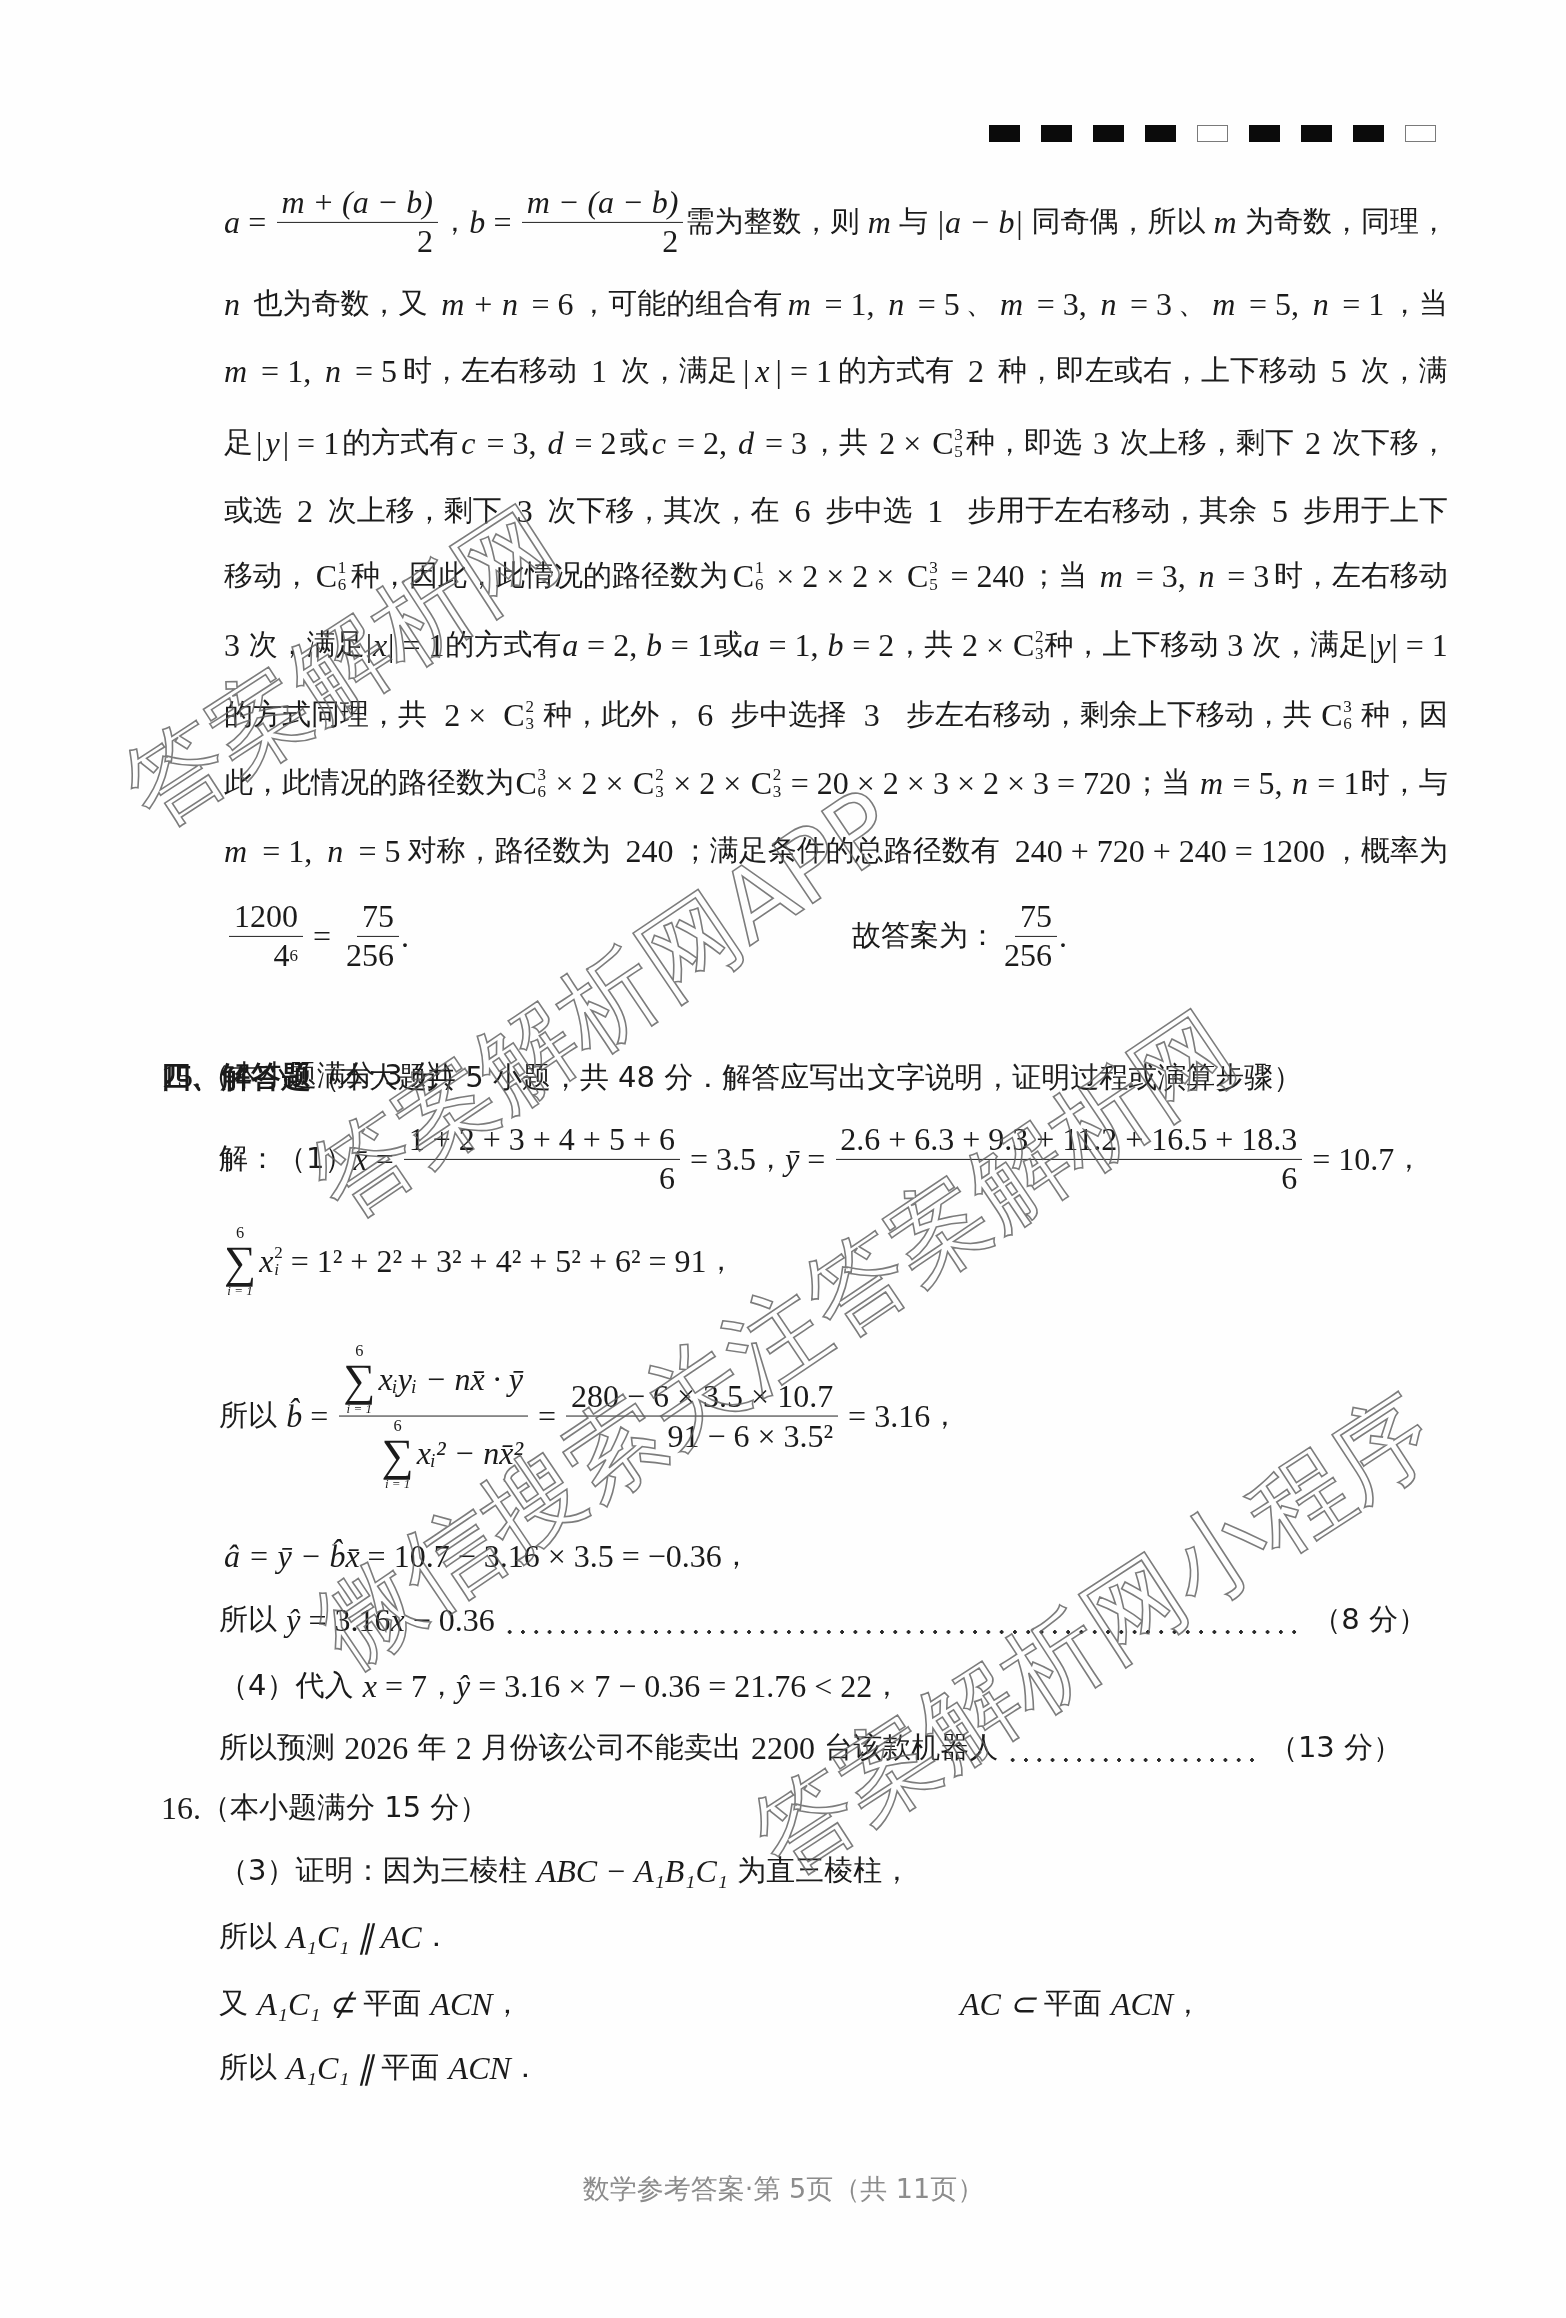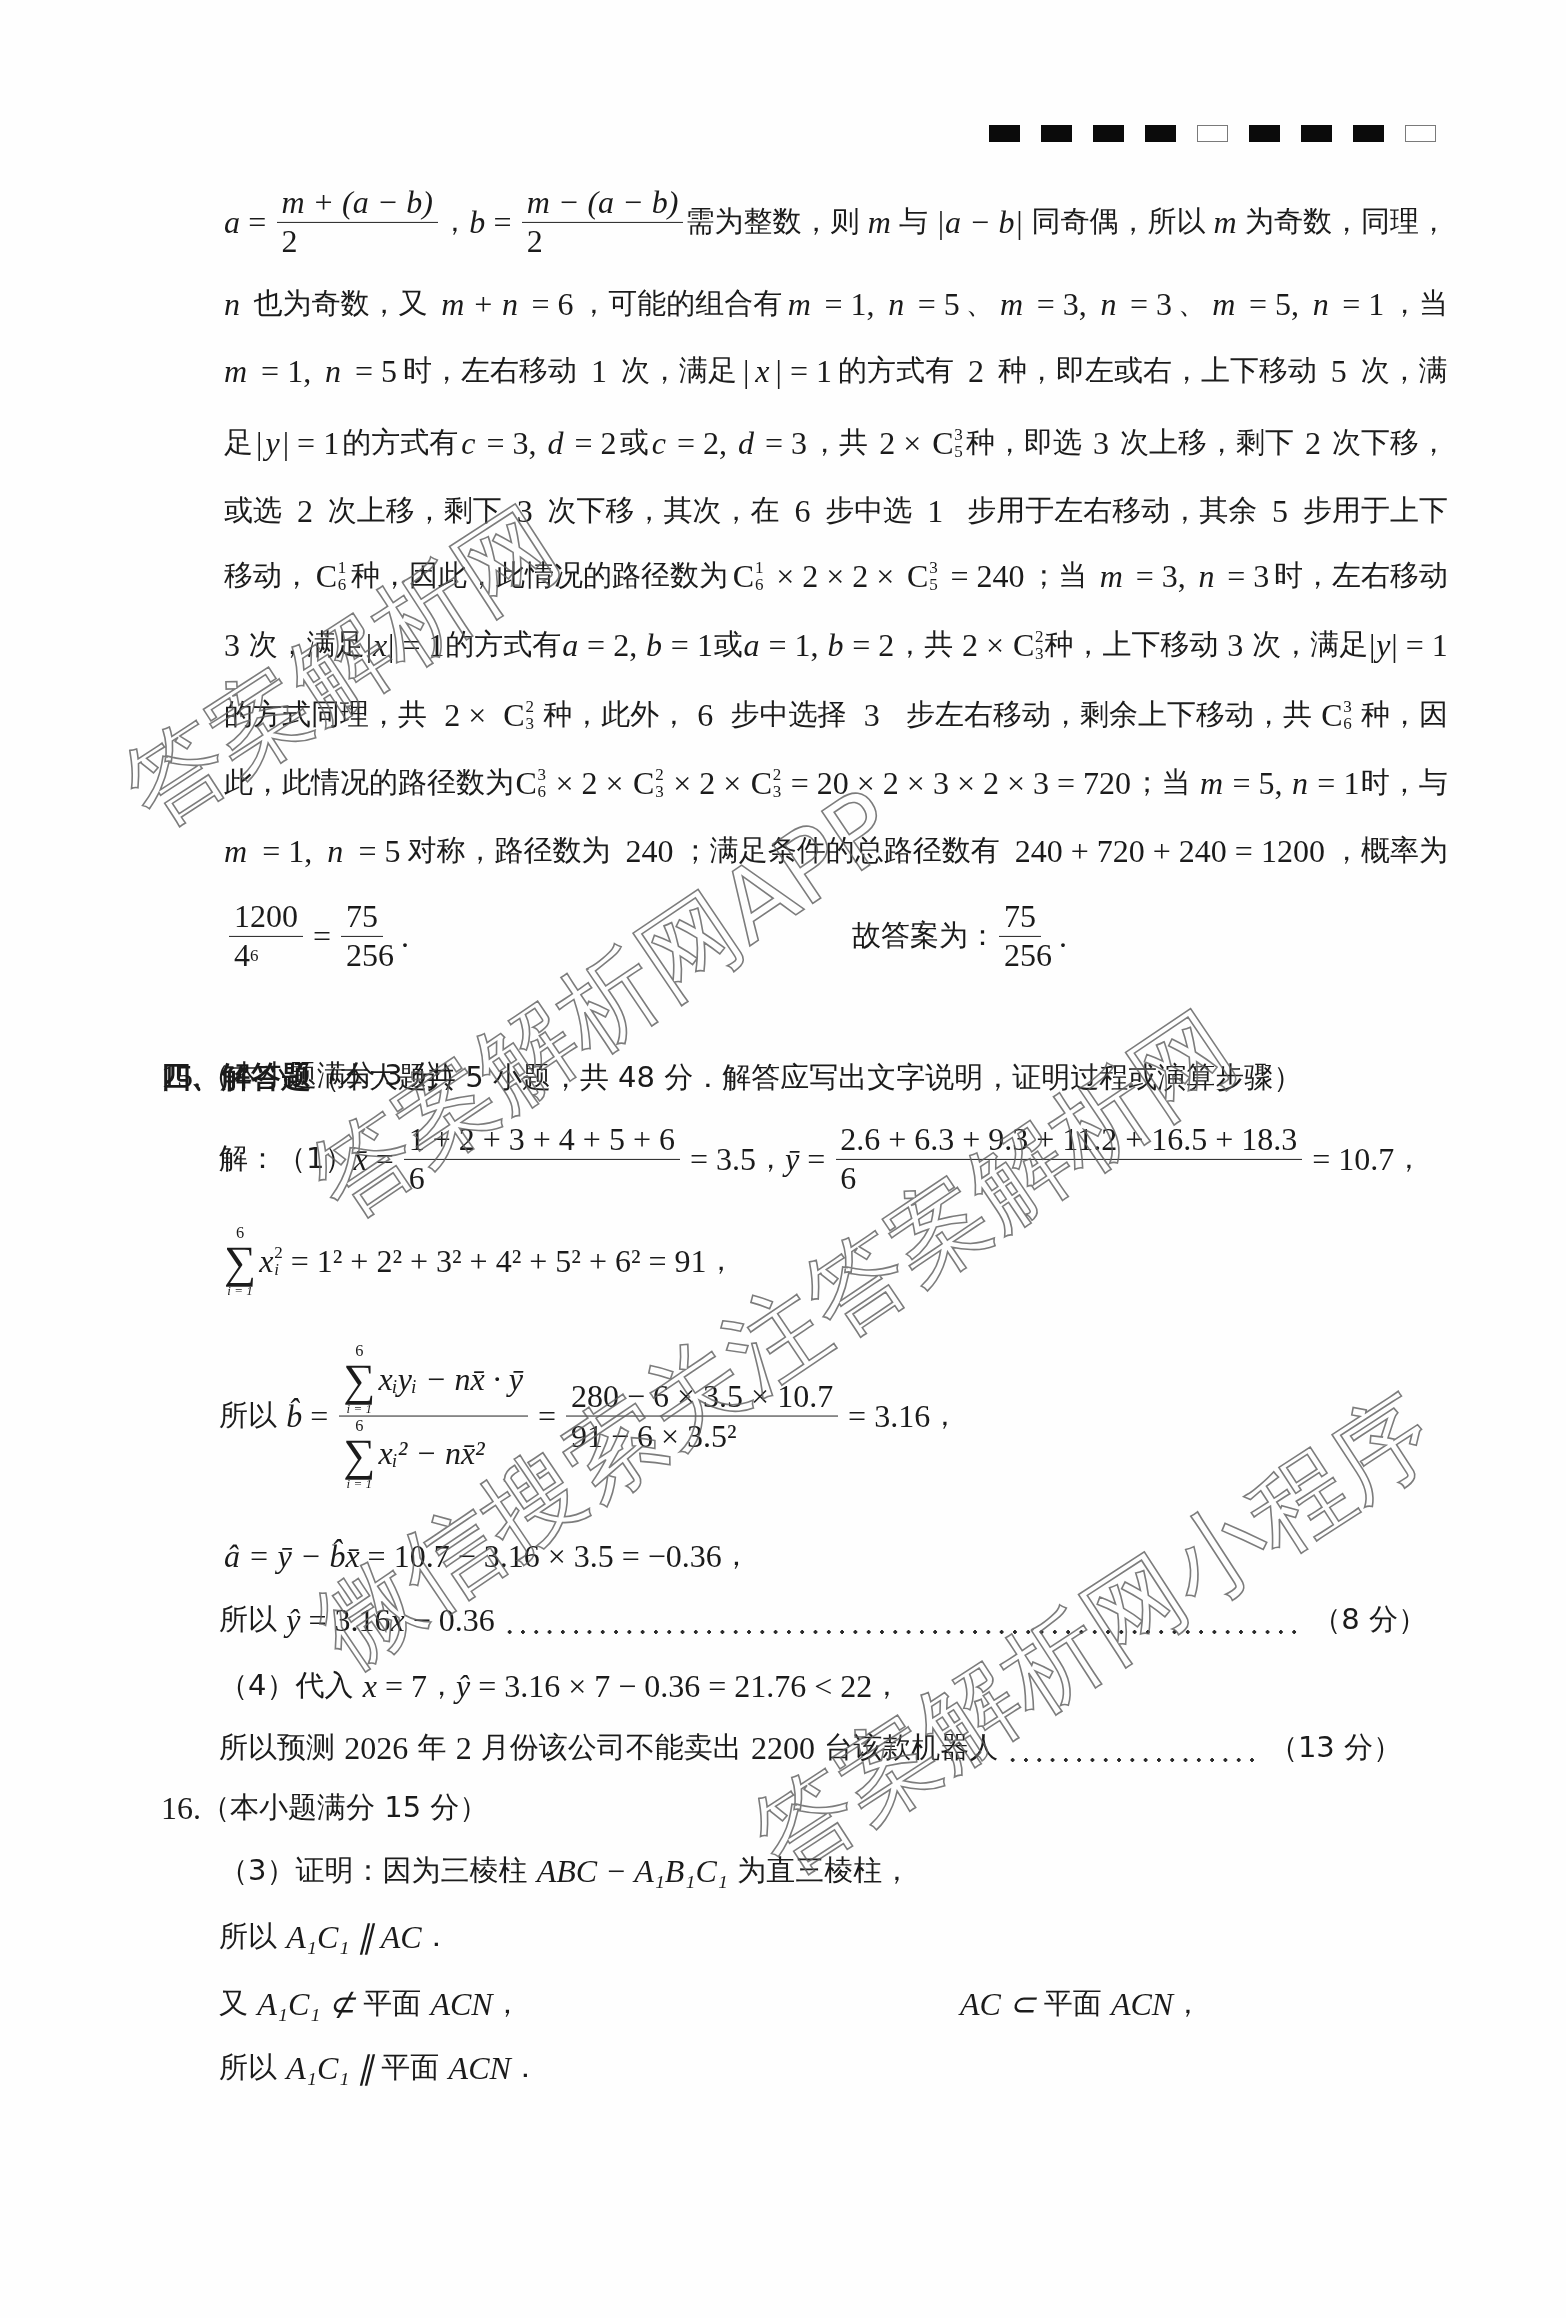"m + (a − b)" .frac { align-items: flex-start -> flex-end }
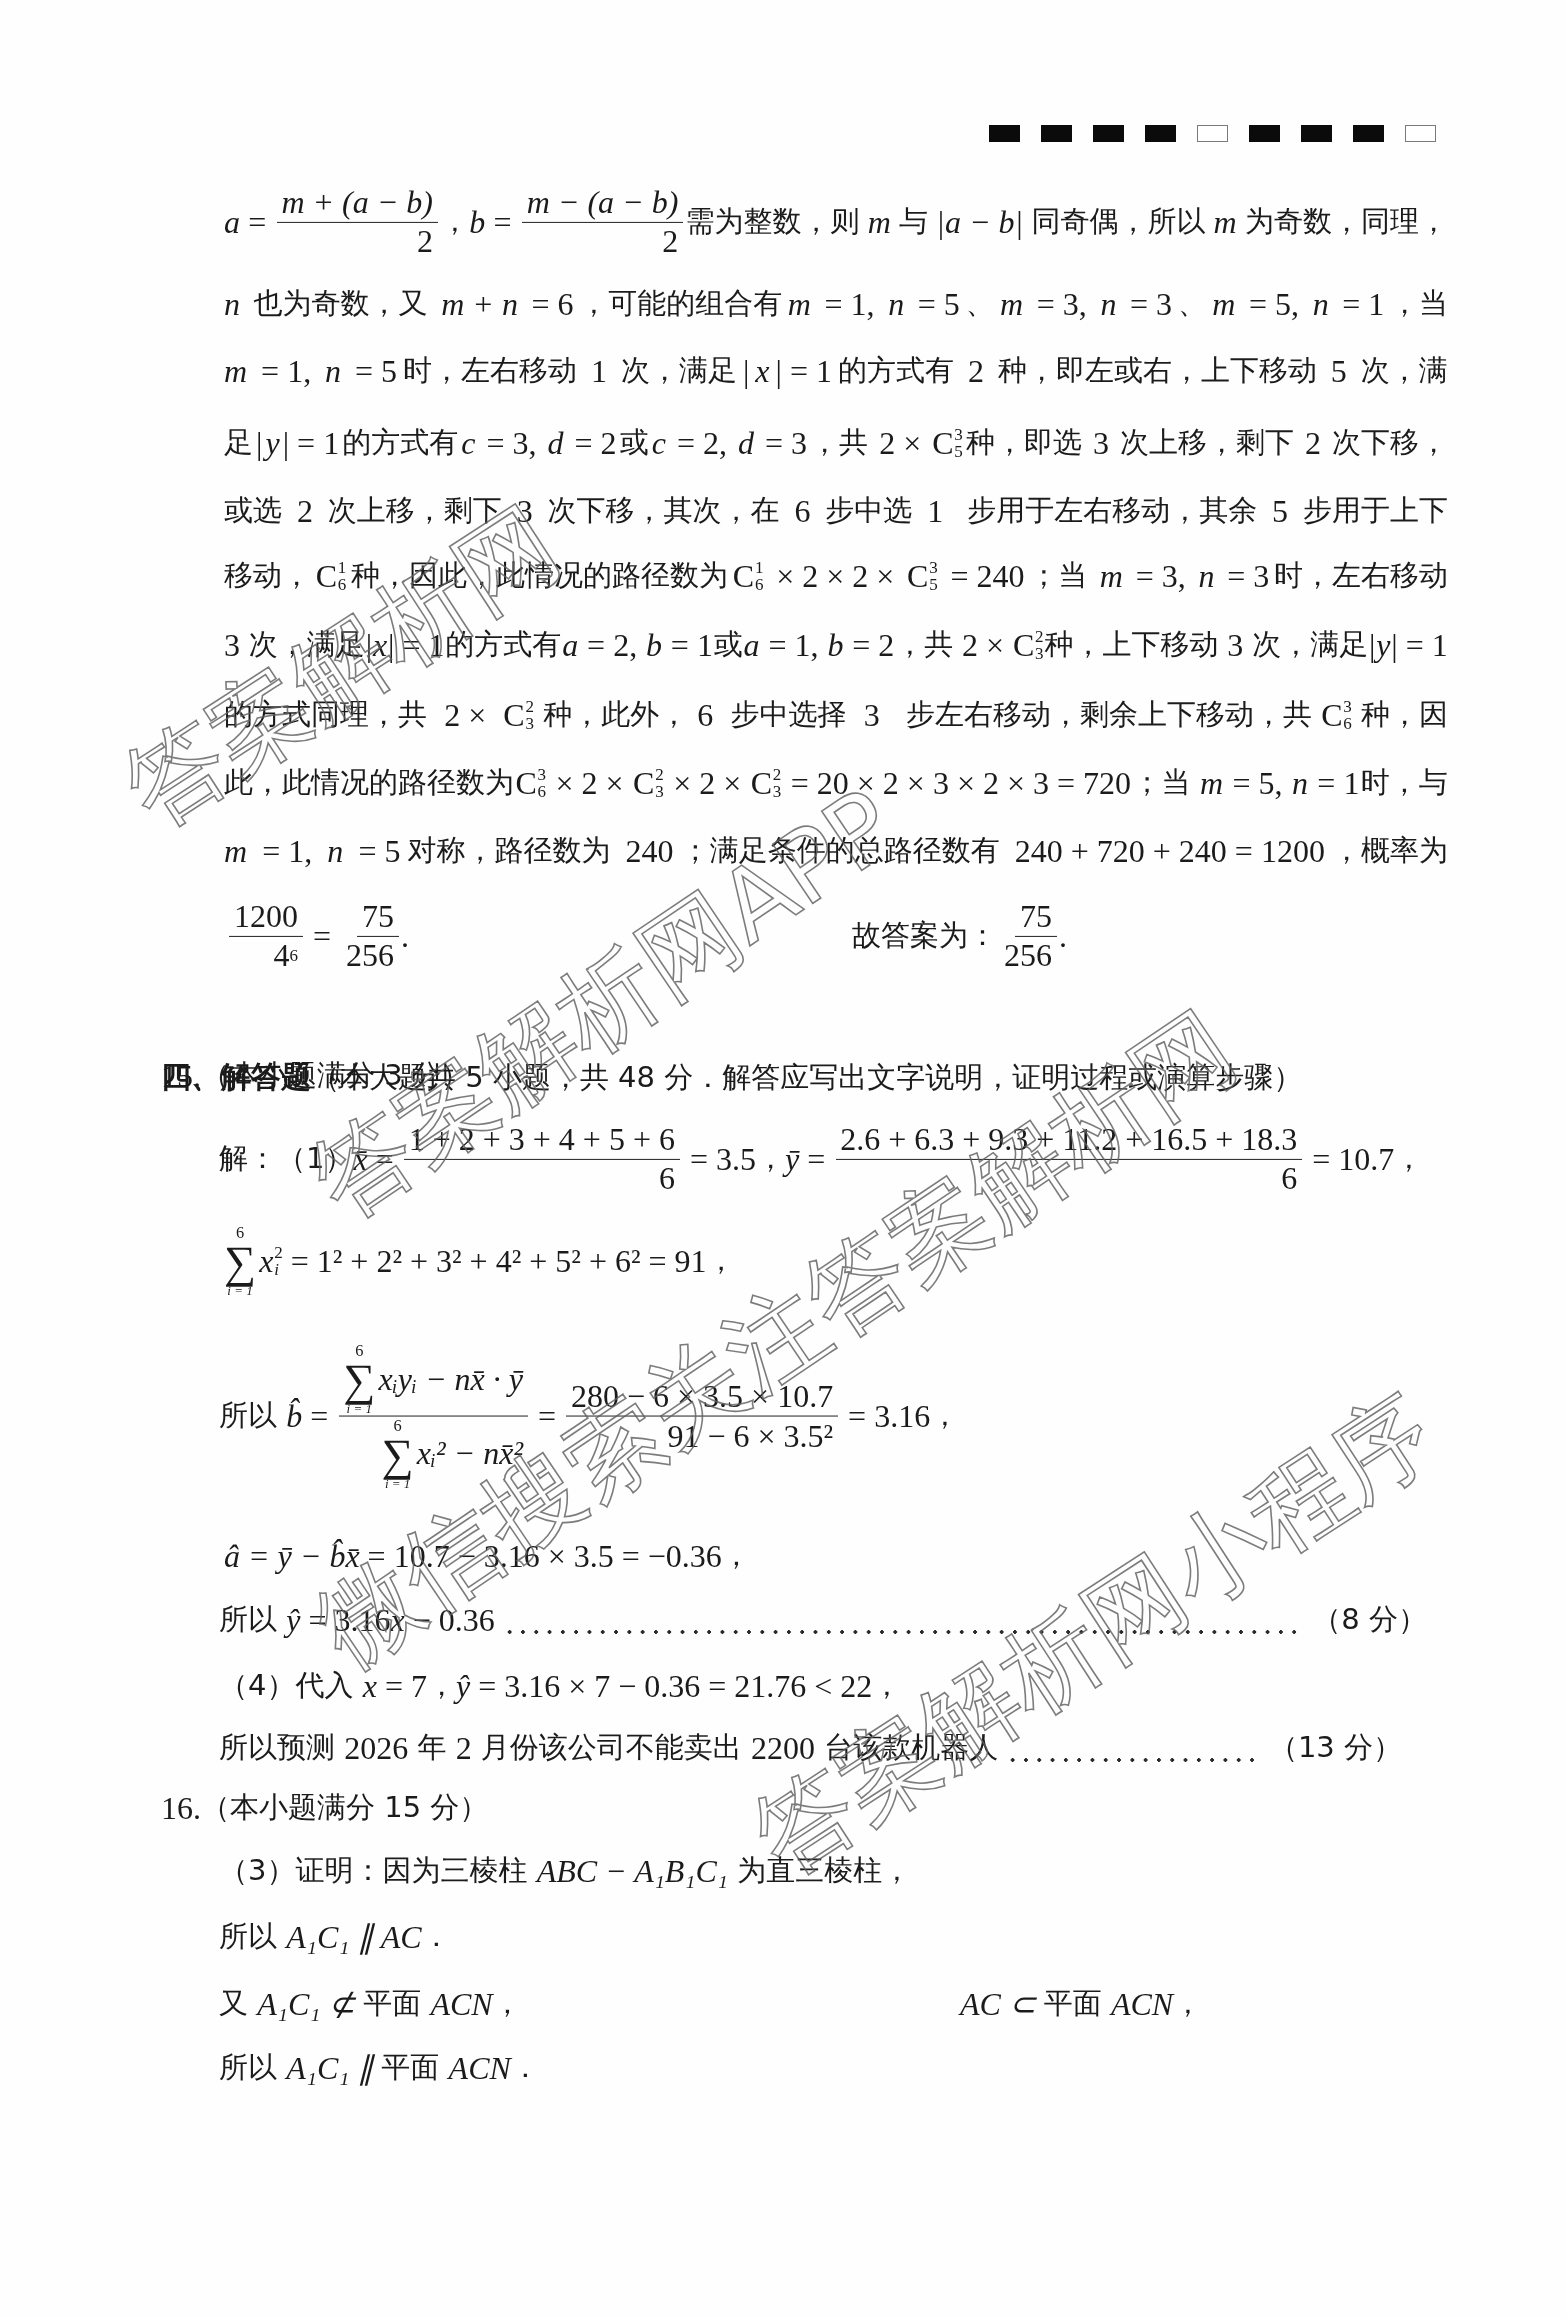"数学参考答案·第 5页（共 11页）" div.footer { html: none -> <div>数学参考答案·第 5页（共 11页）</div> }
